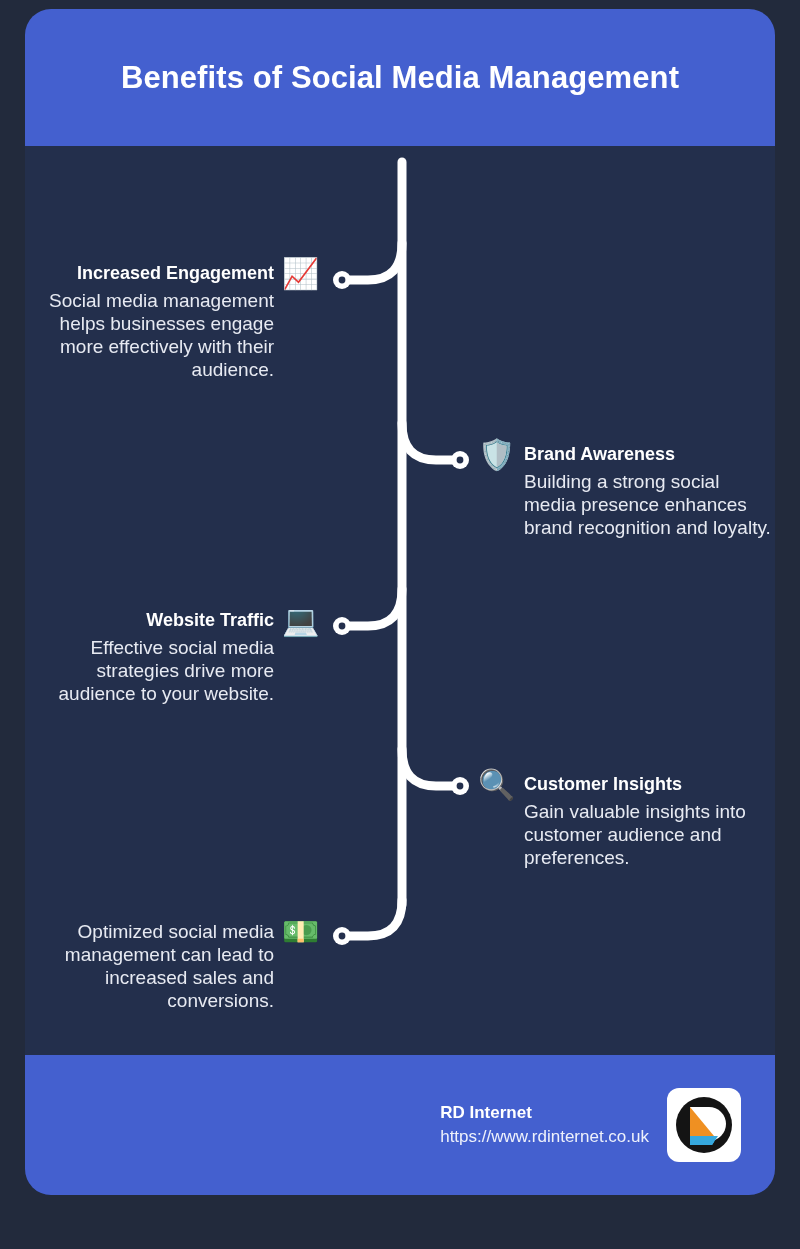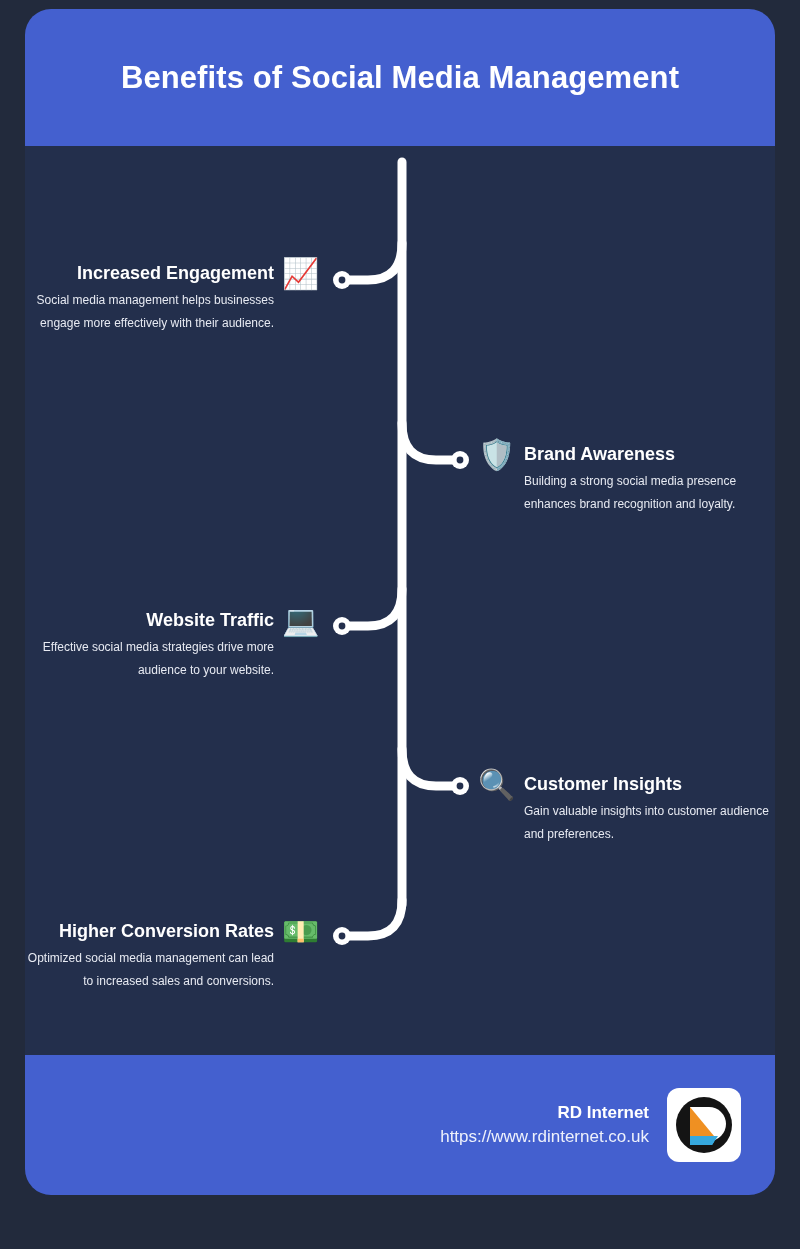"Social media management helps businesses" .item-desc { font-size: 12px -> 19px }
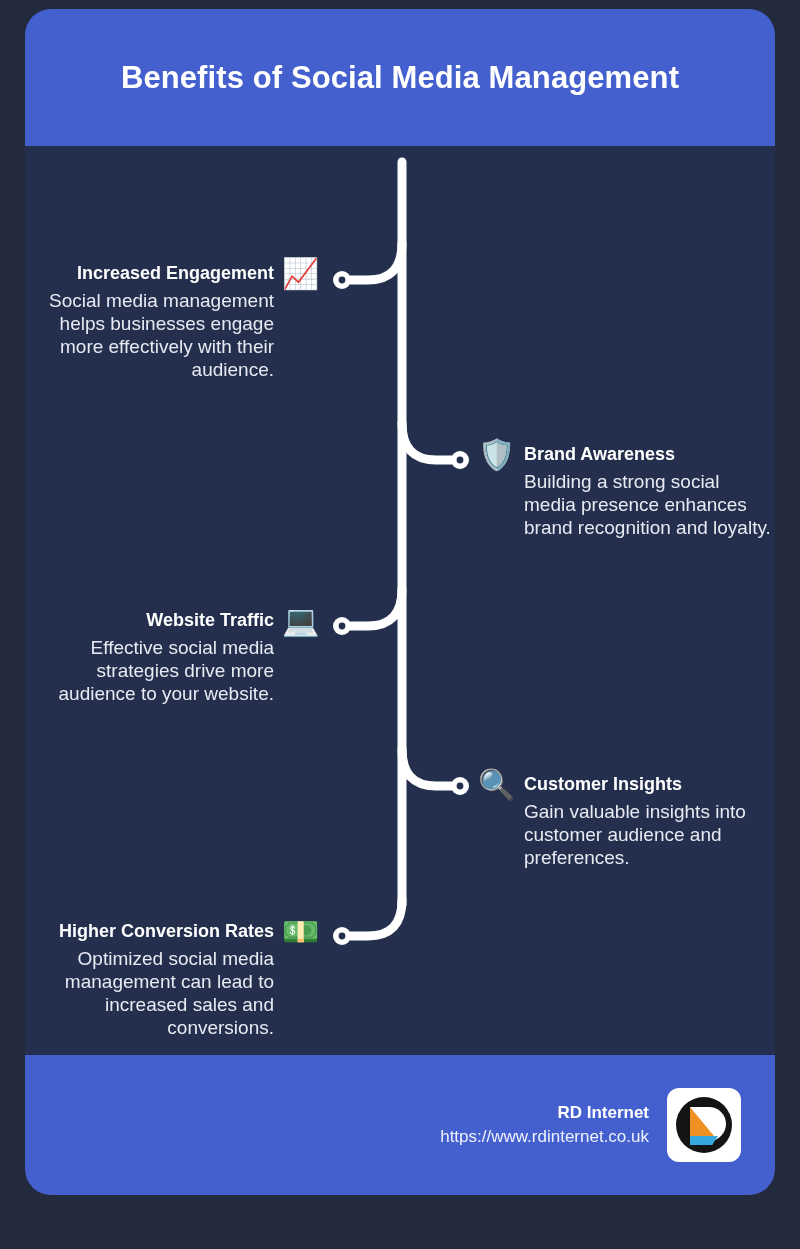"Higher Conversion Rates" p.item-title { html: <p>Higher Conversion Rates</p> -> none }
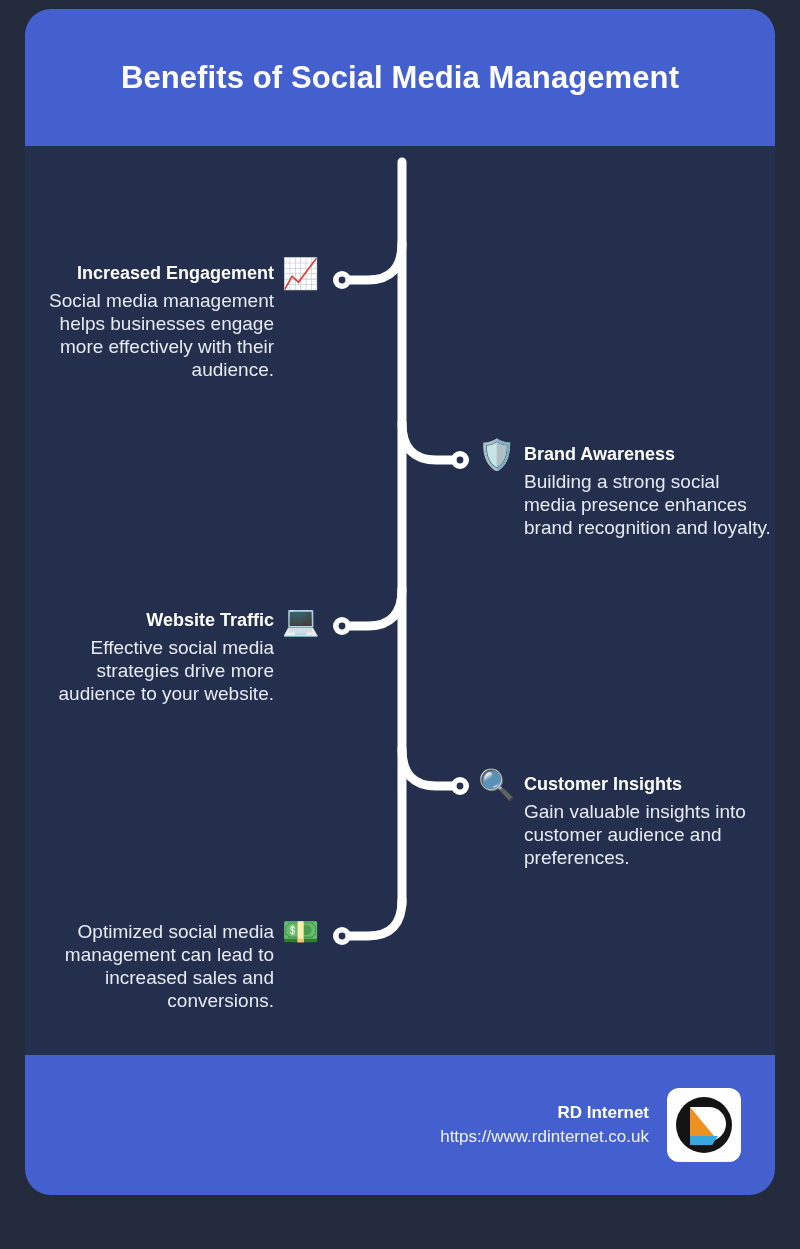"RD Internet" .footer-text { text-align: right -> left }
